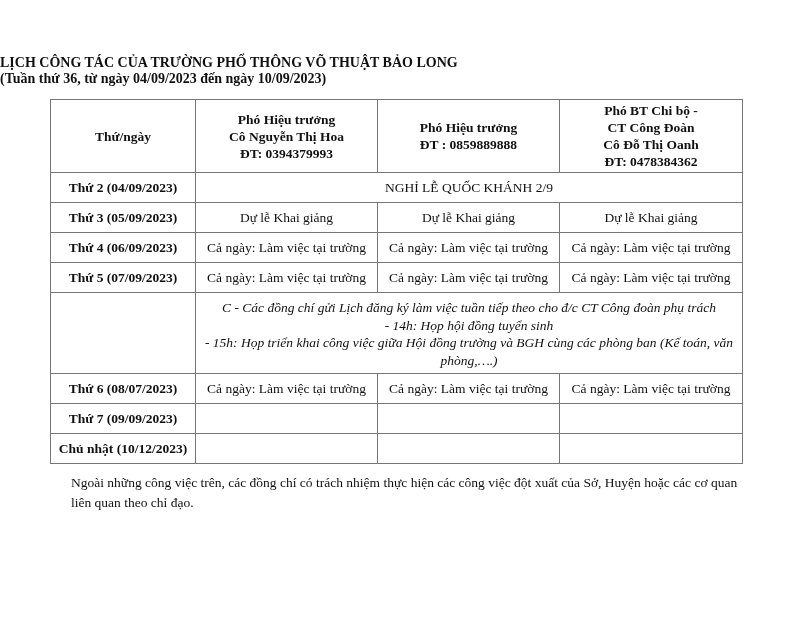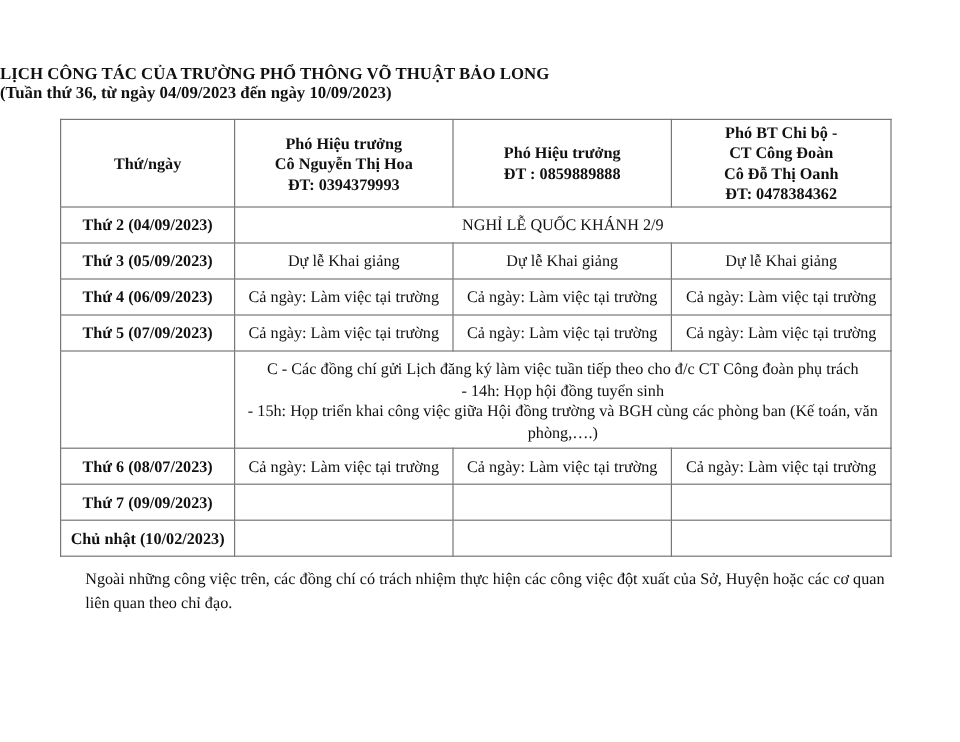"C - Các đồng chí" td.note { font-style: none -> italic }
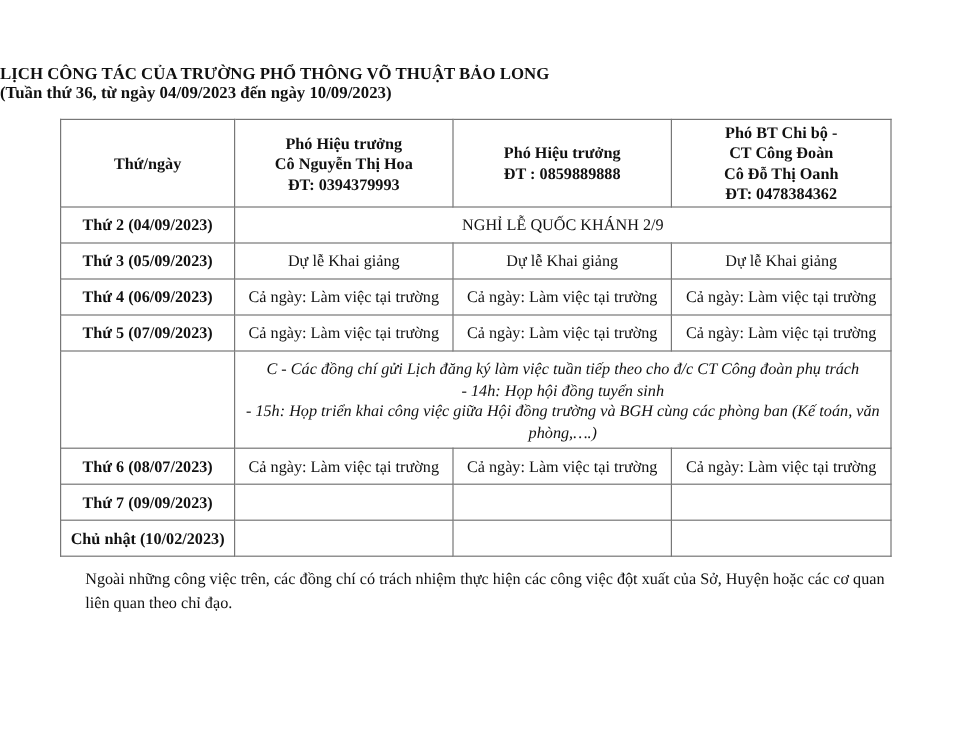"Chủ nhật (10/02/2023)" td.day { text: 10/02/2023 -> 10/12/2023 }
